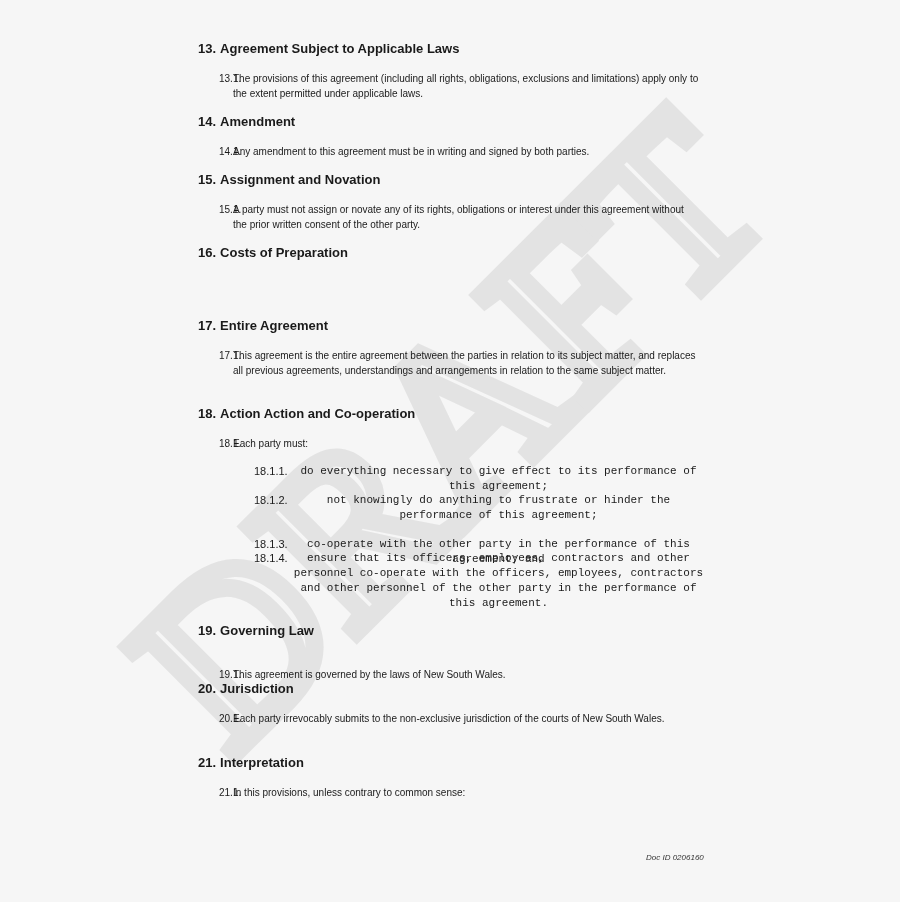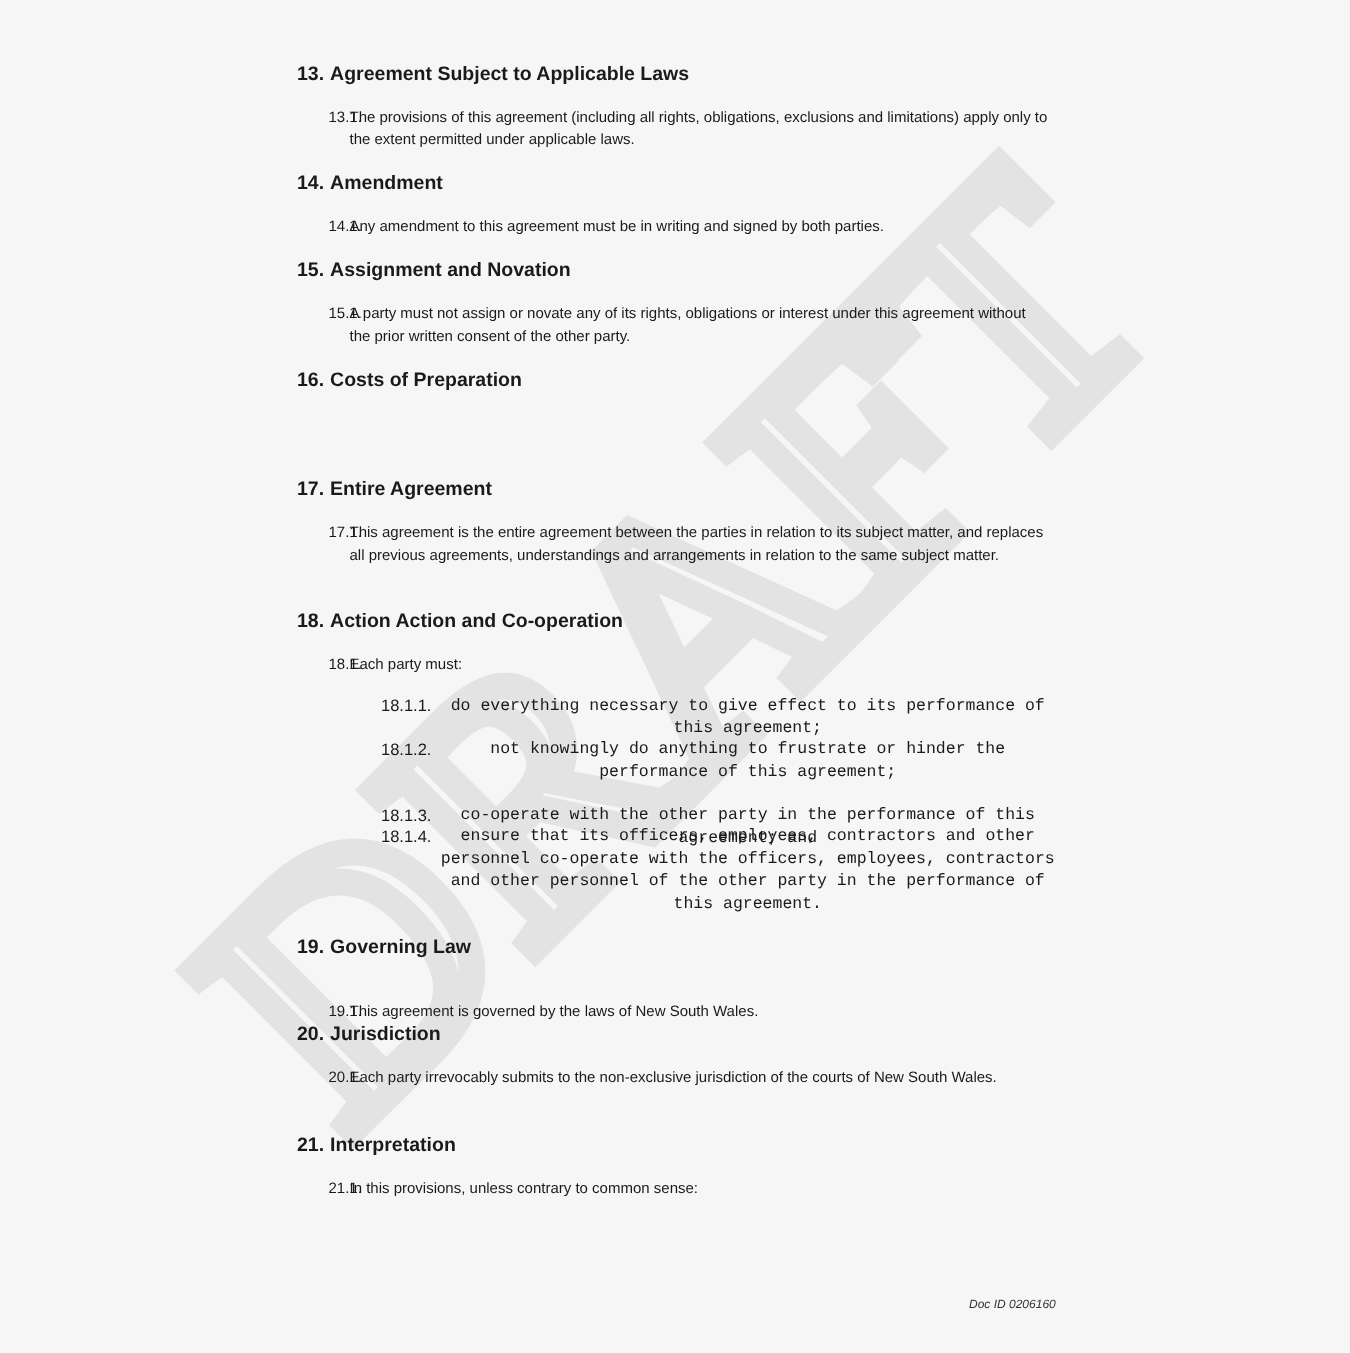"Doc ID 0206160" .footer { margin-top: 12px -> none }
